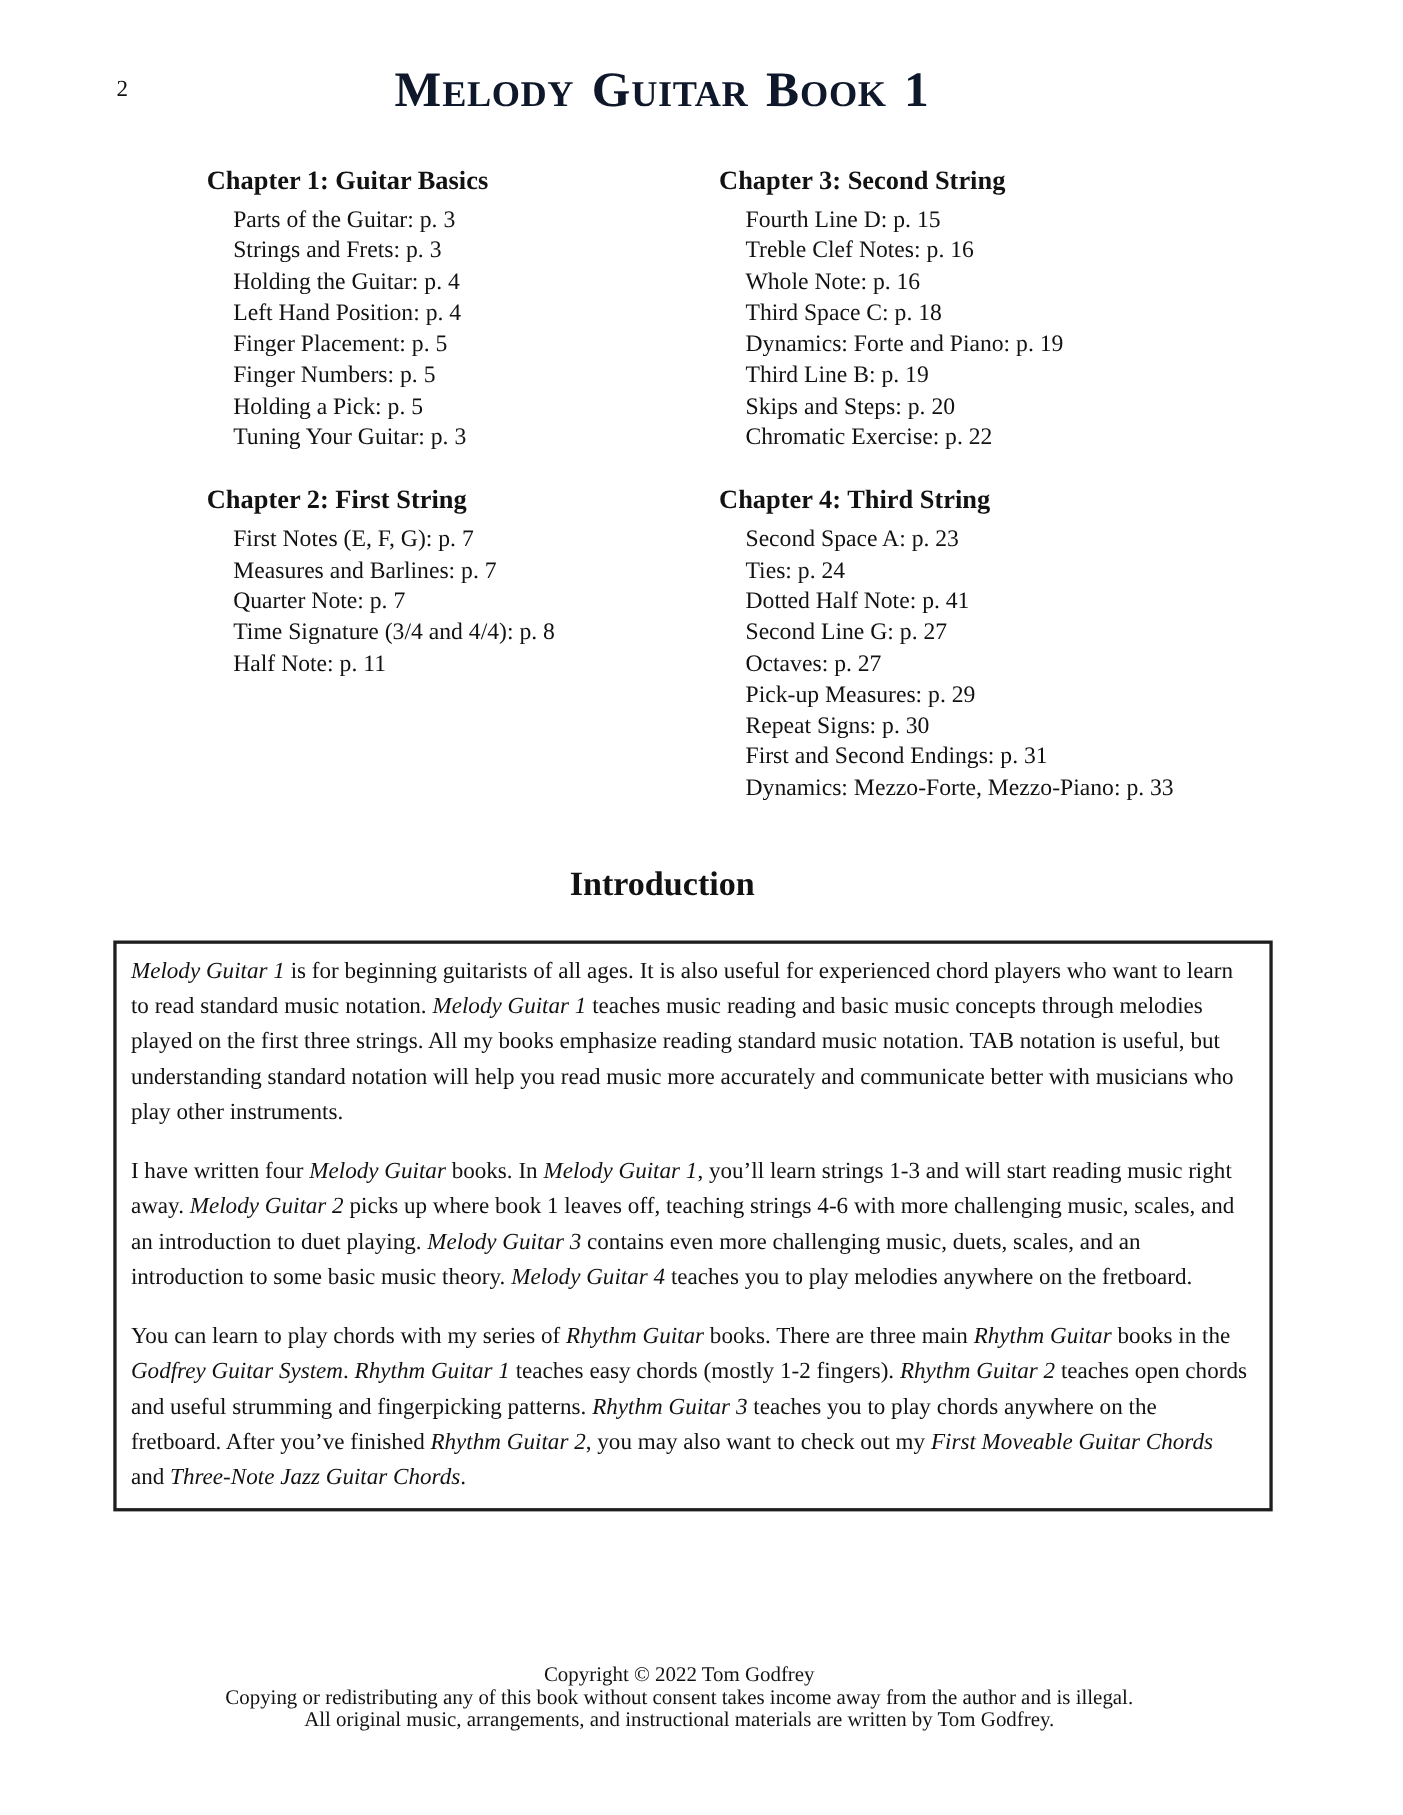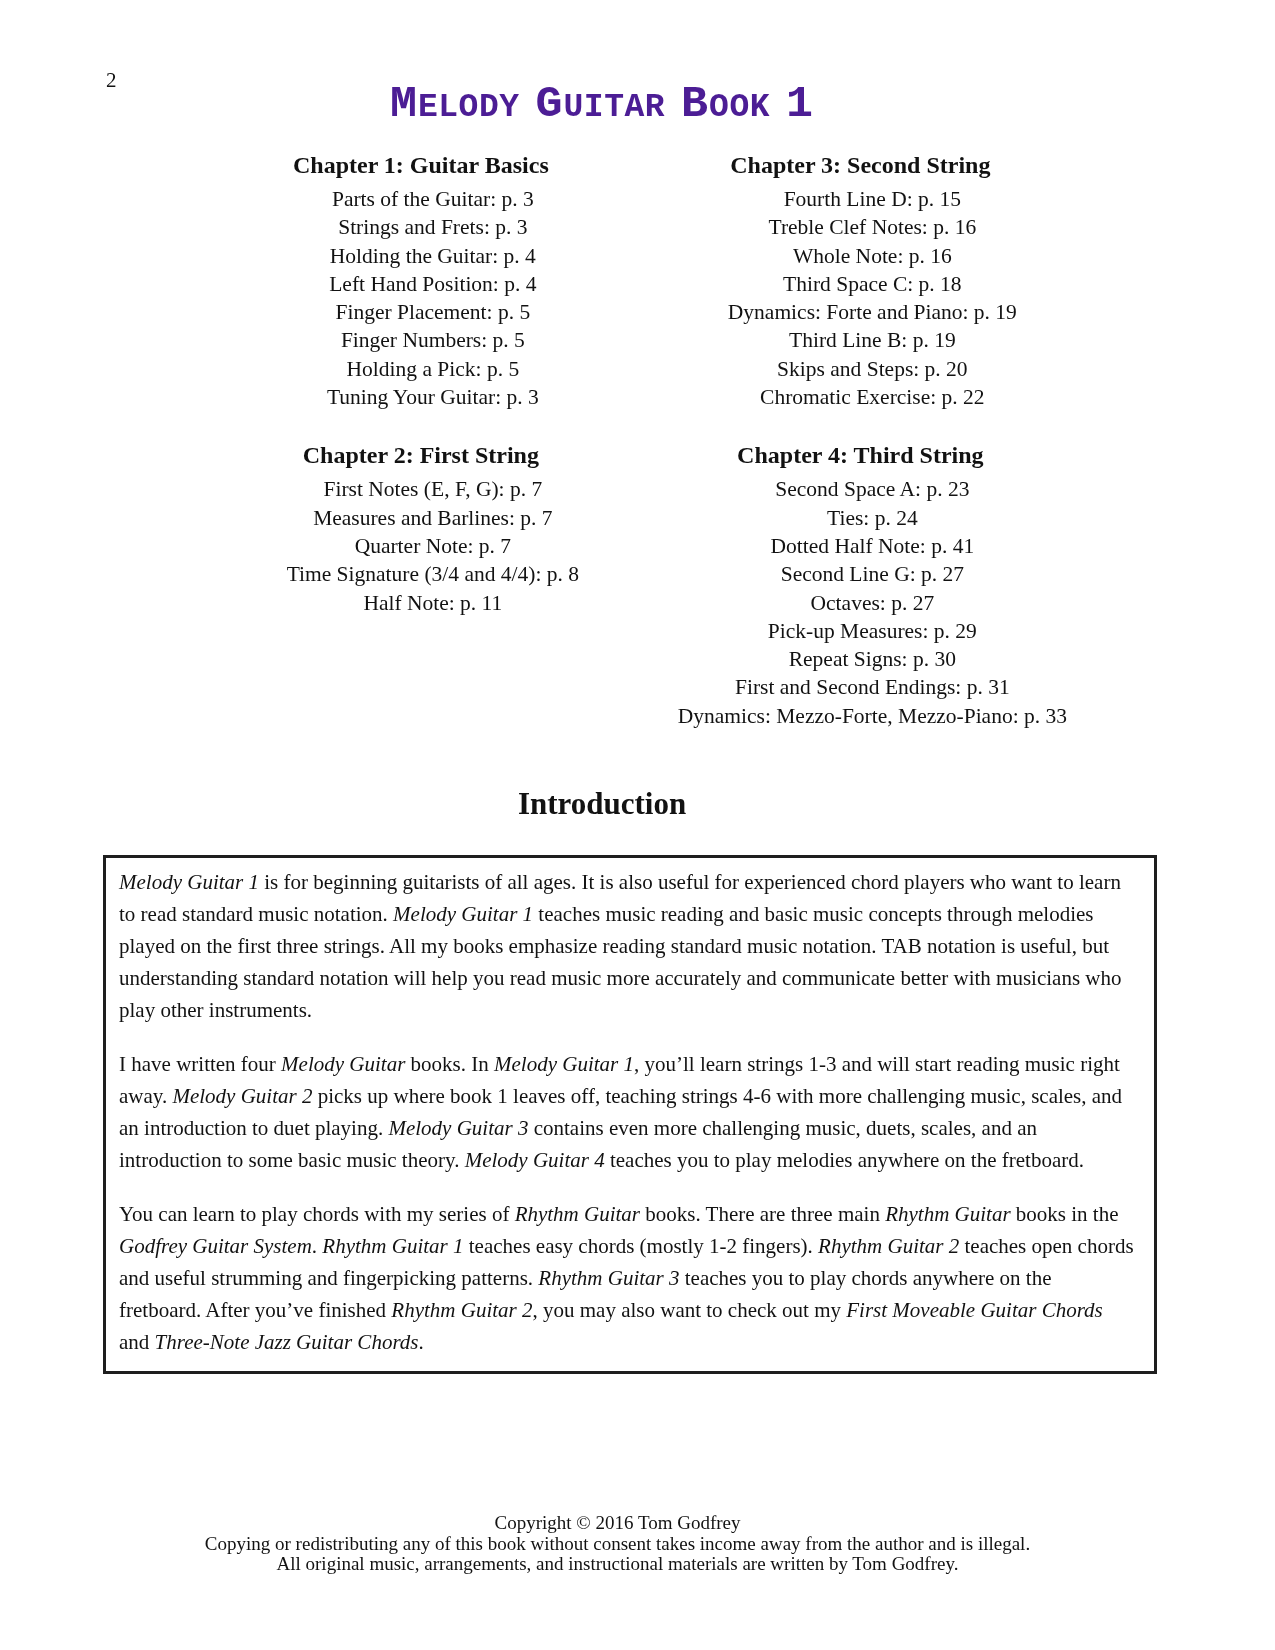"MELODY GUITAR BOOK 1" .book-title { color: #4c1d95 -> #0f172a; font-family: Liberation Mono, monospace -> Liberation Serif, serif; top: 80px -> 56px }
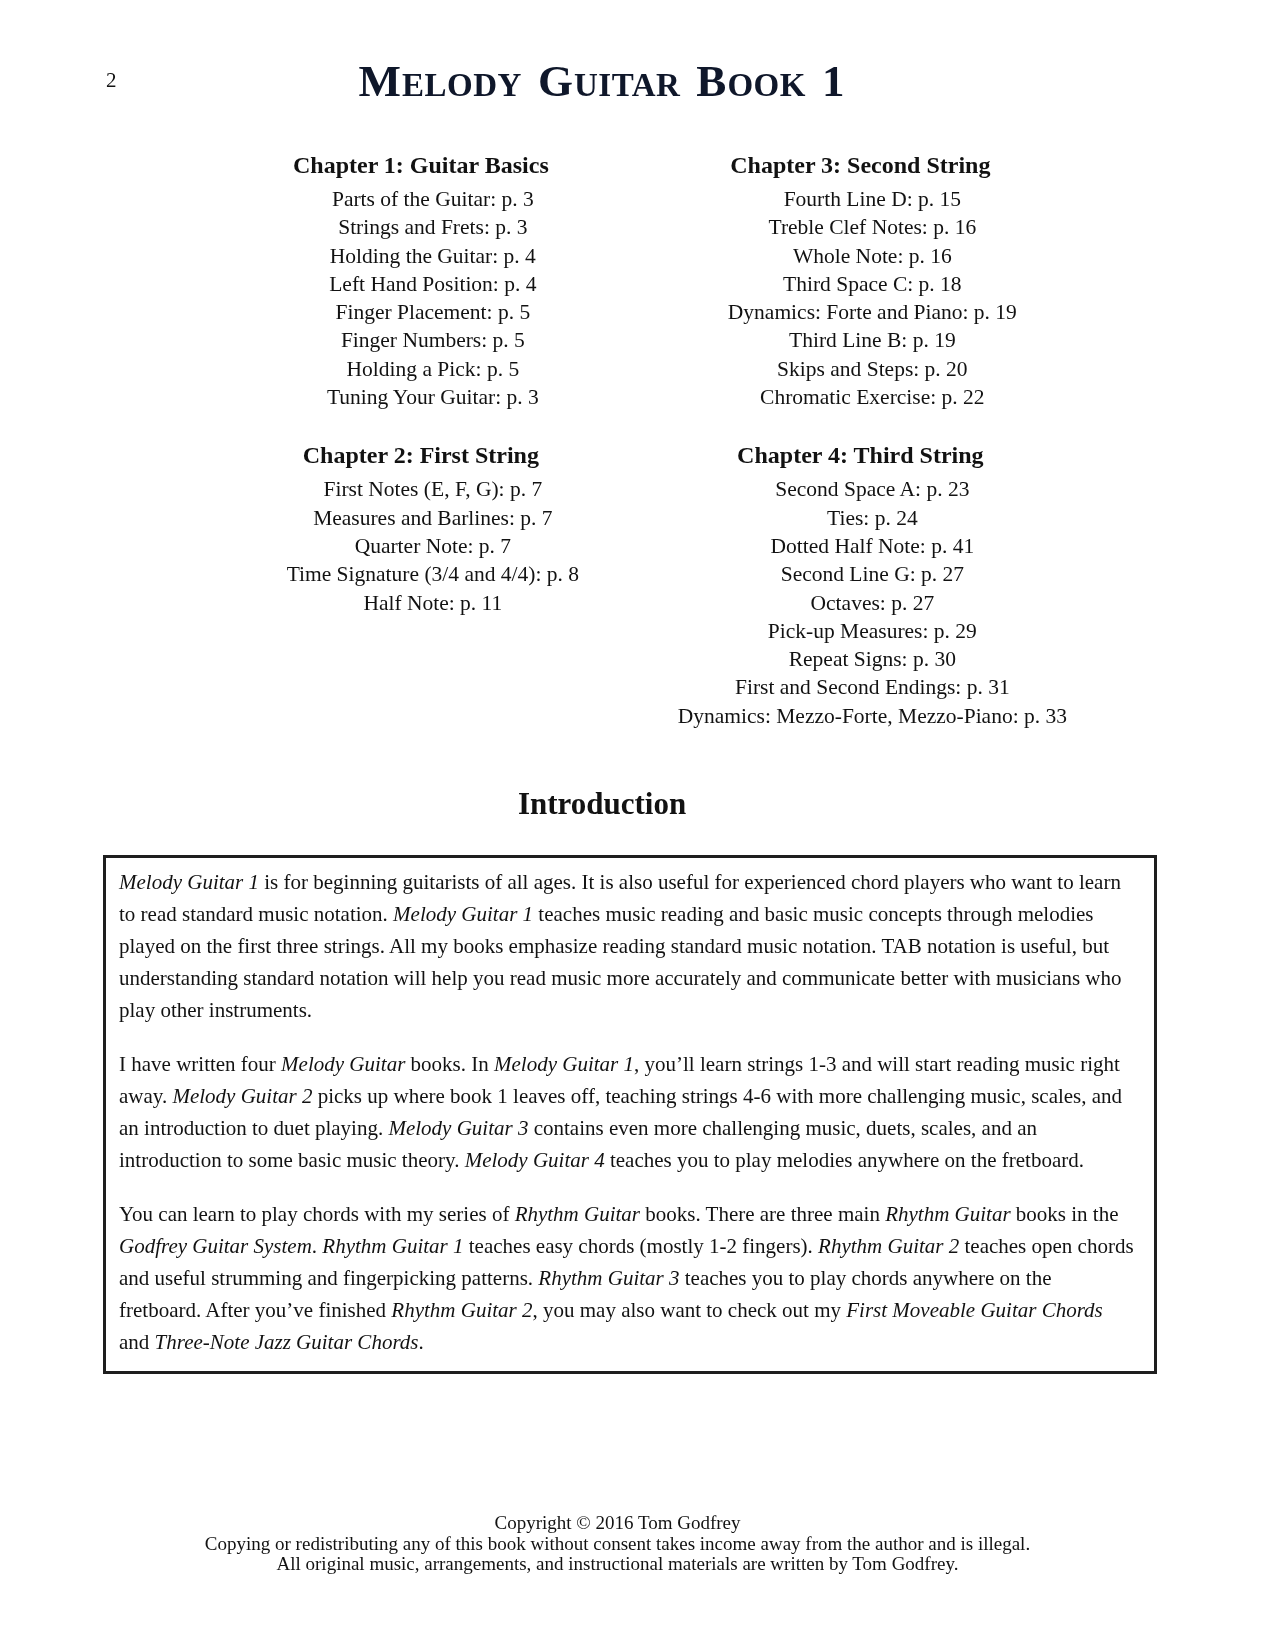"Chapter 1: Guitar Basics" .toc { text-align: center -> none }
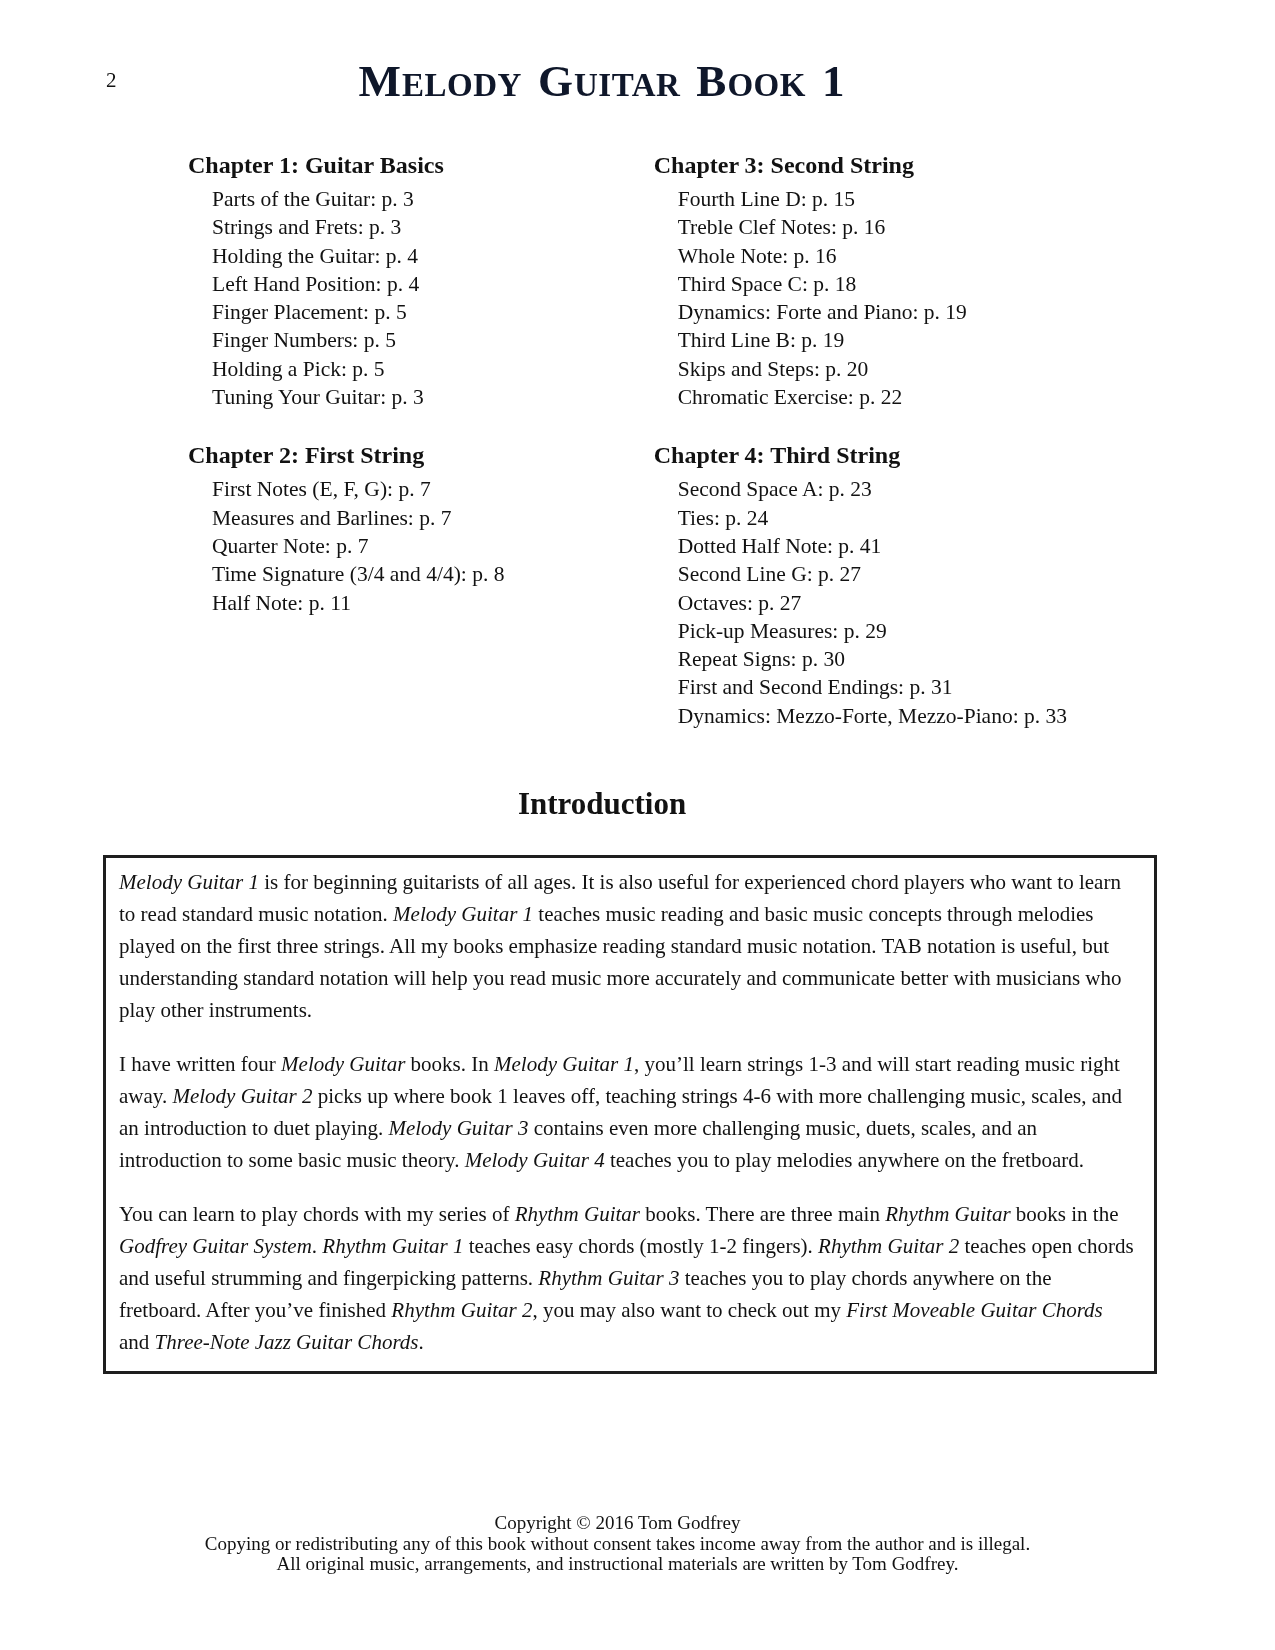"Copyright © 2016 Tom Godfrey" div.footer-line { text: 2016 -> 2022 }
